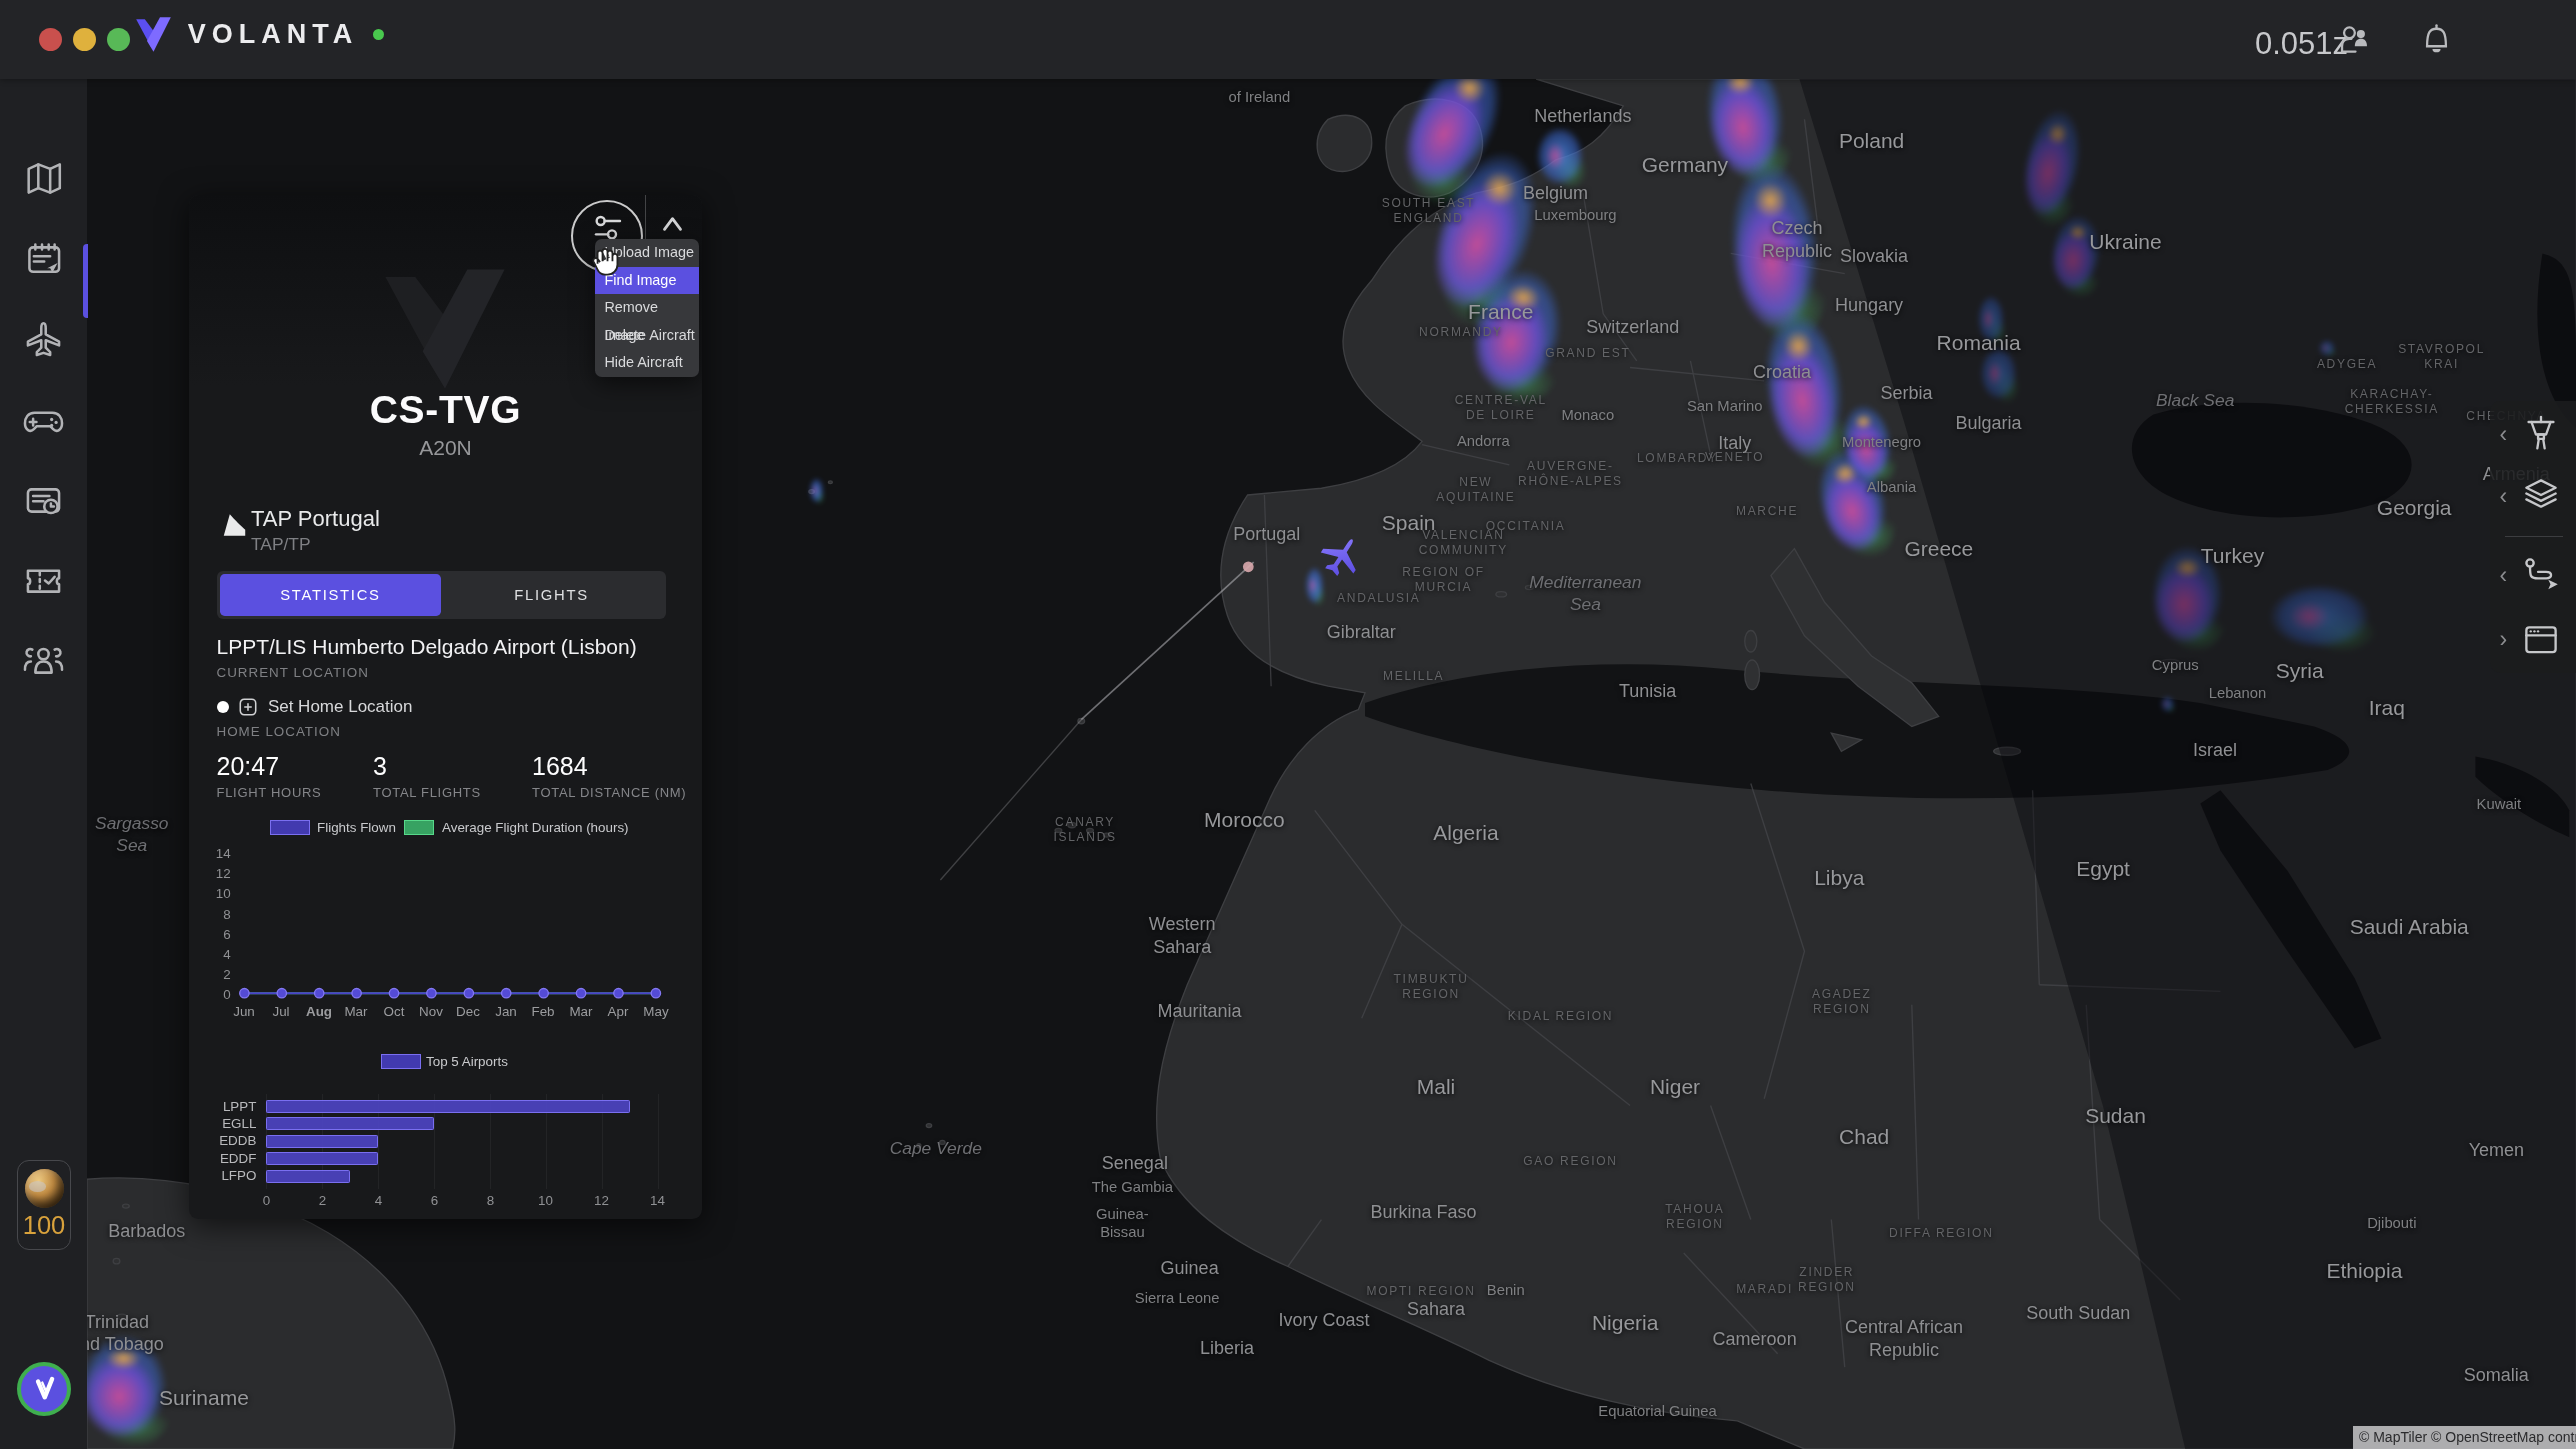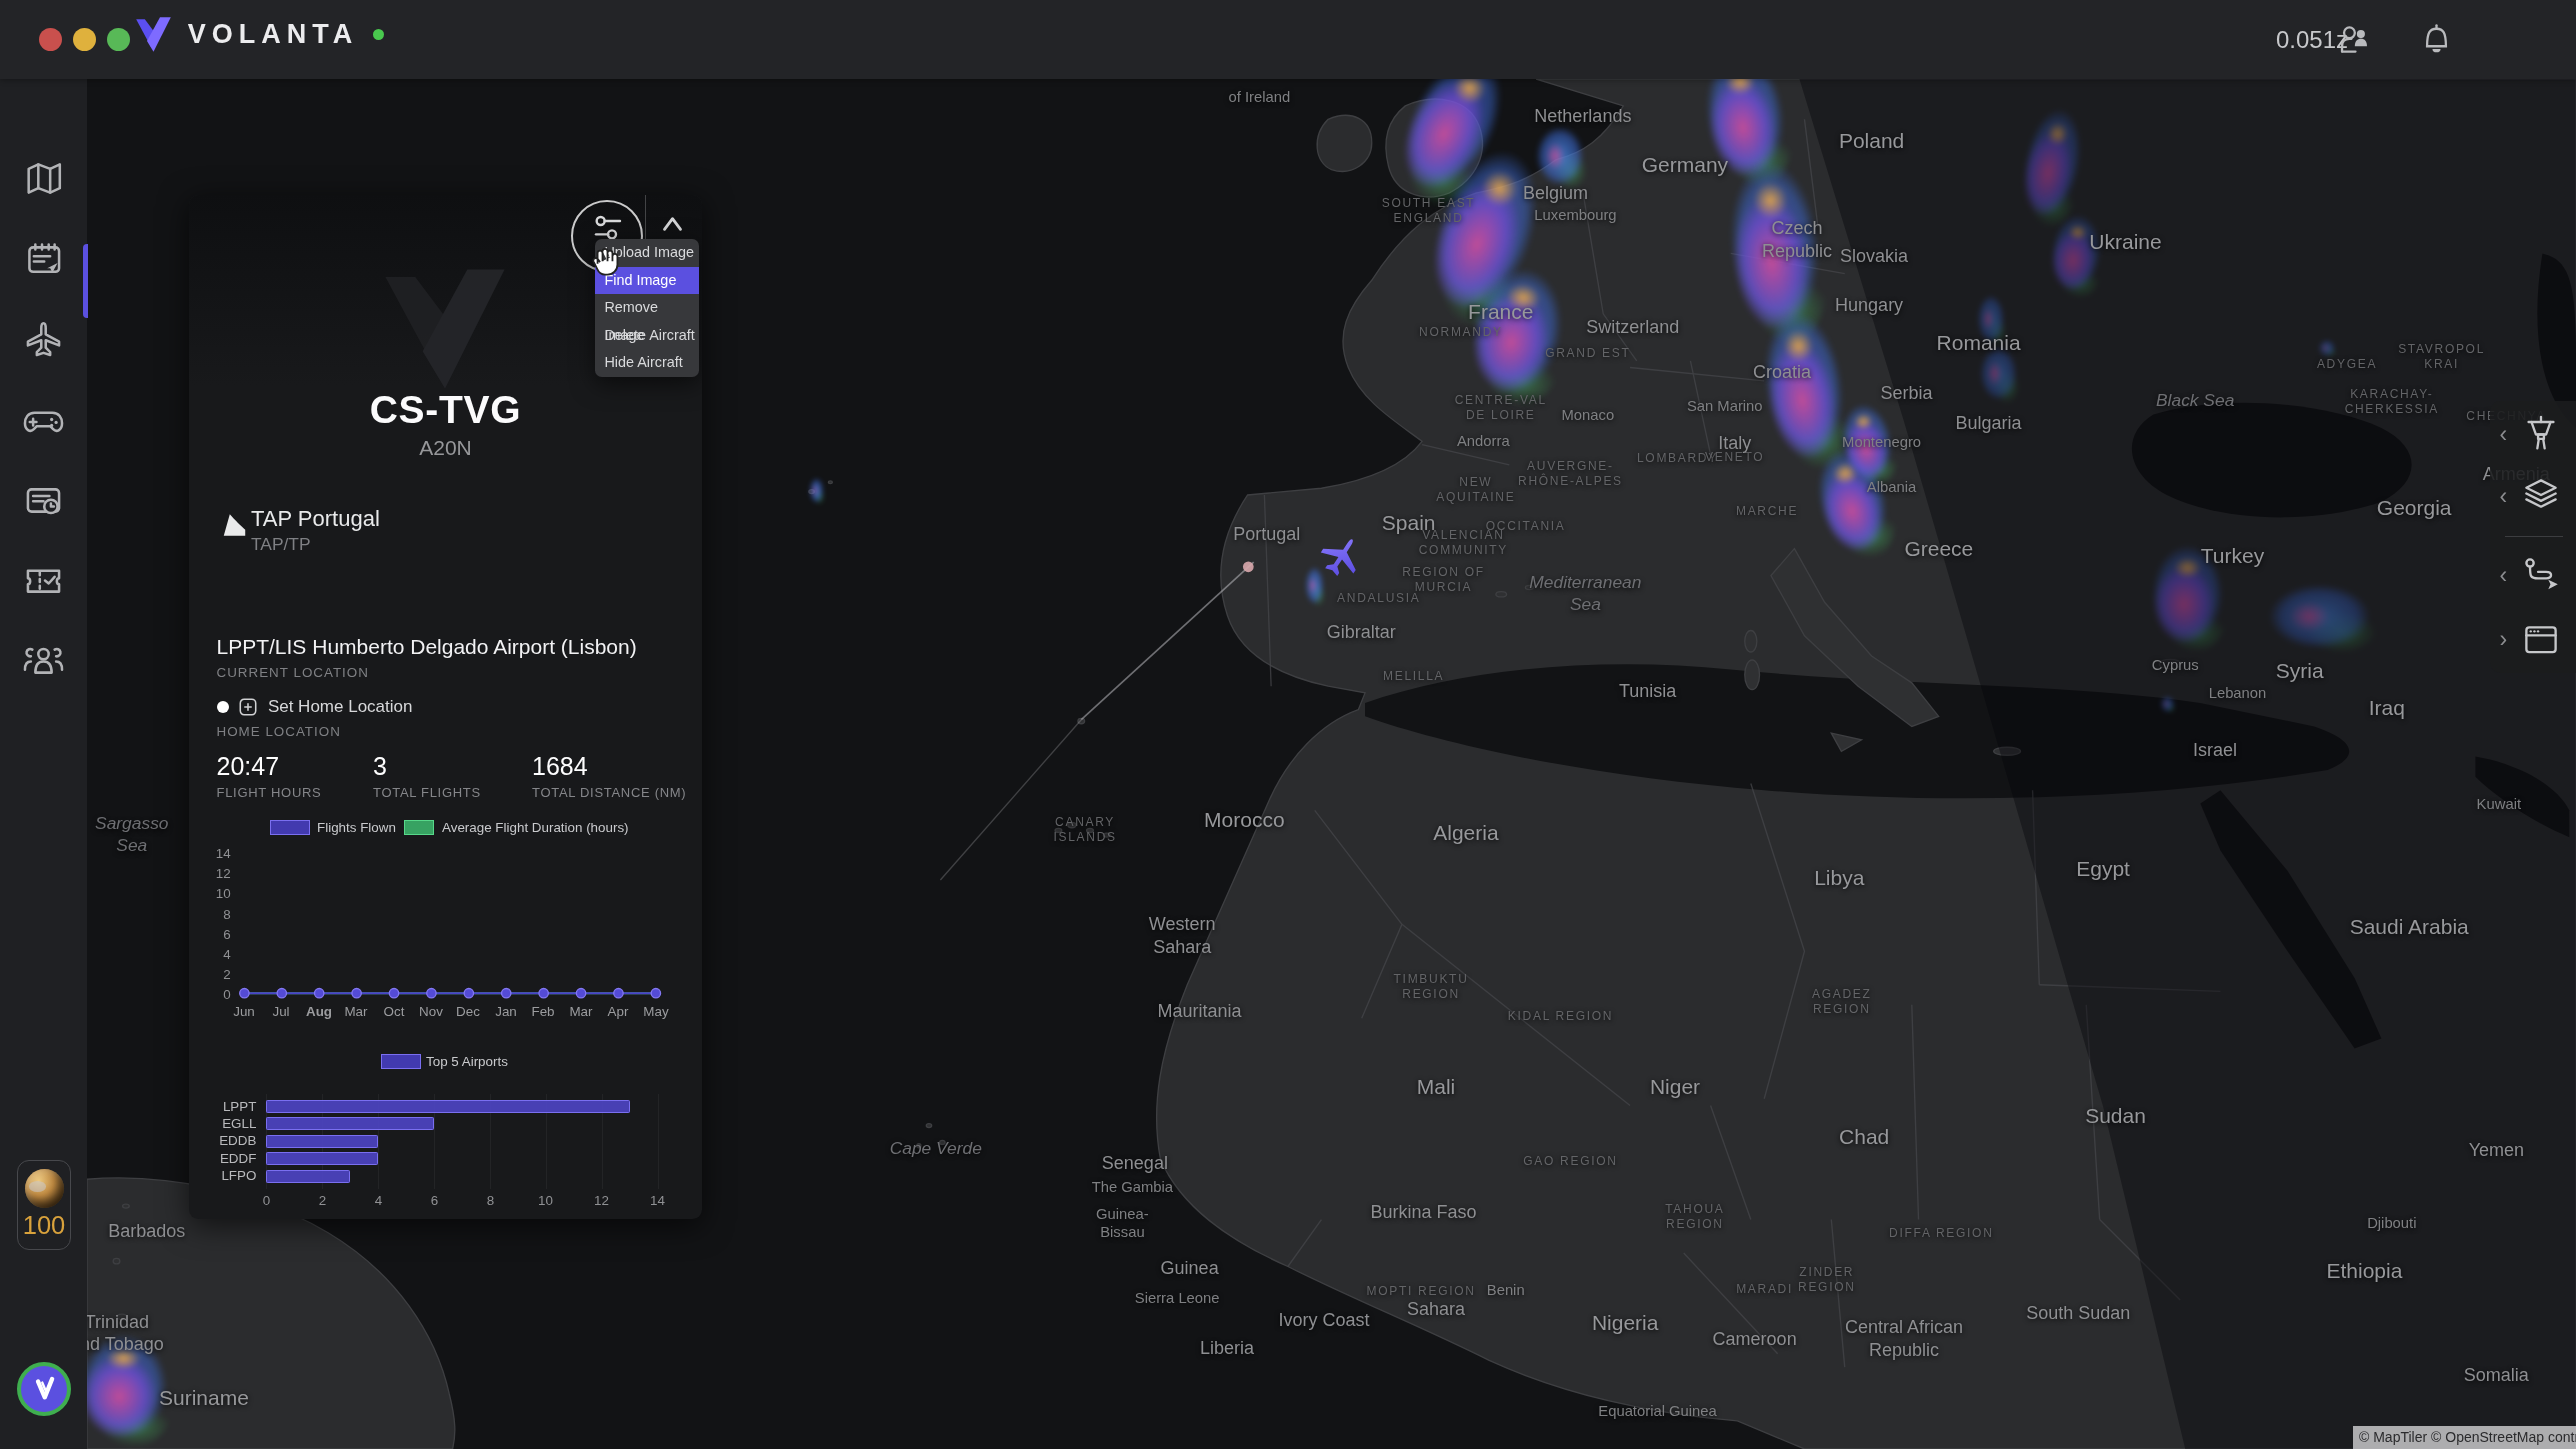"0.051z" #clock { font-size: 24px -> 31px }
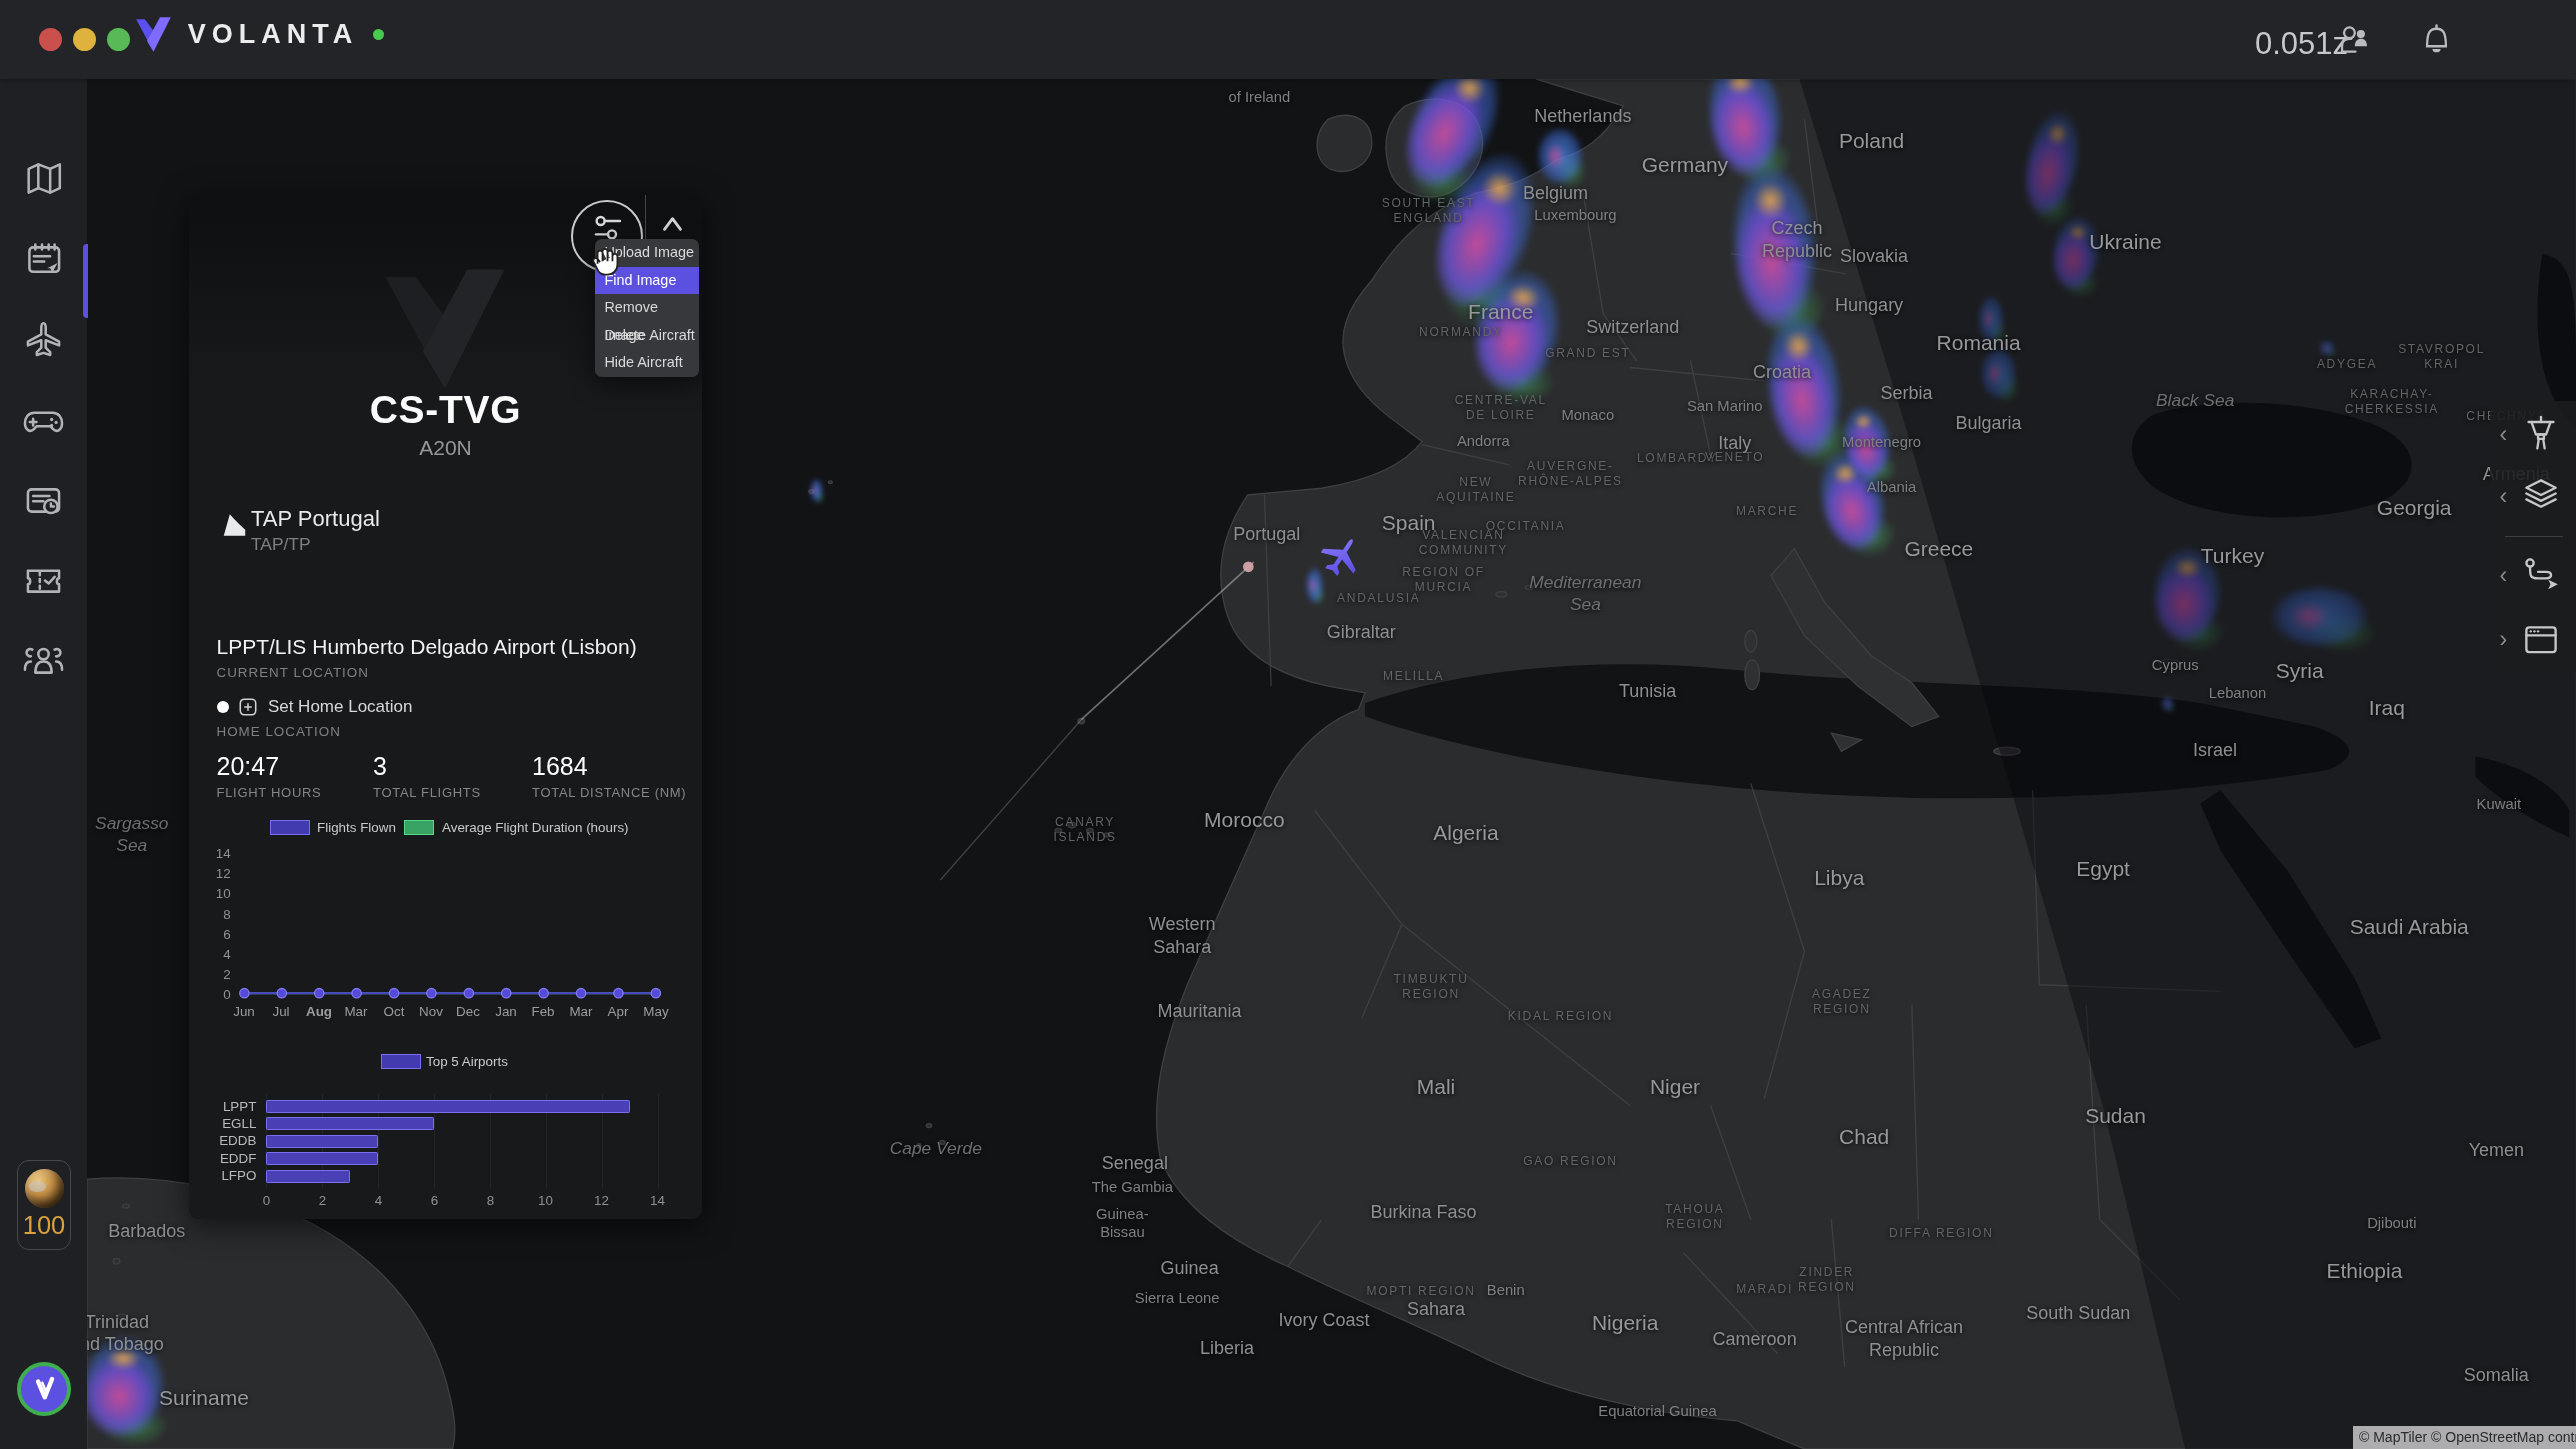"STATISTICS" div { html: none -> <div> <div>STATISTICS</div> <div>FLIGHTS</div> </div> }
